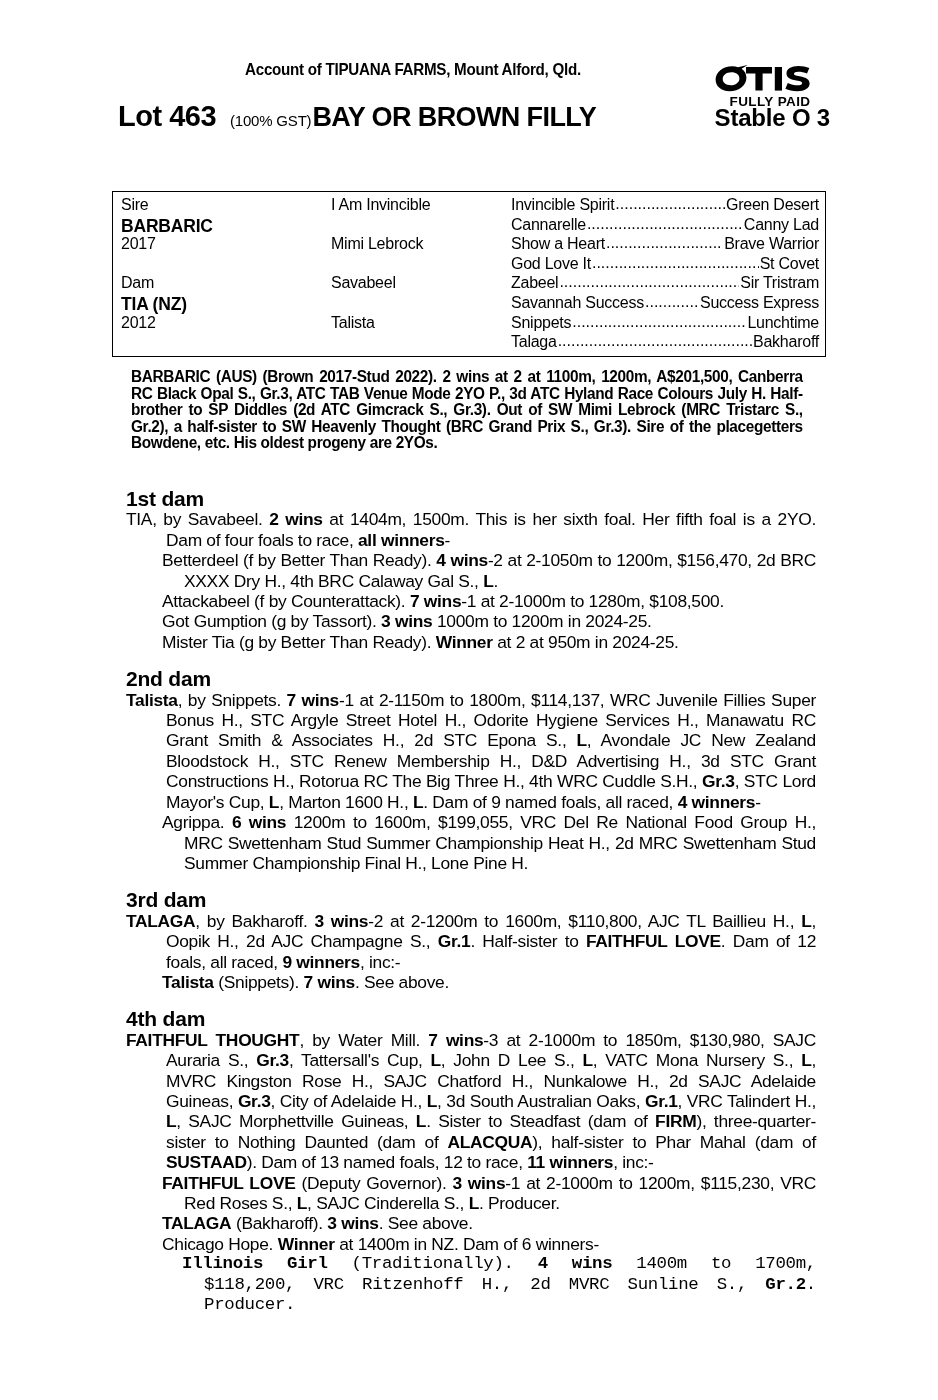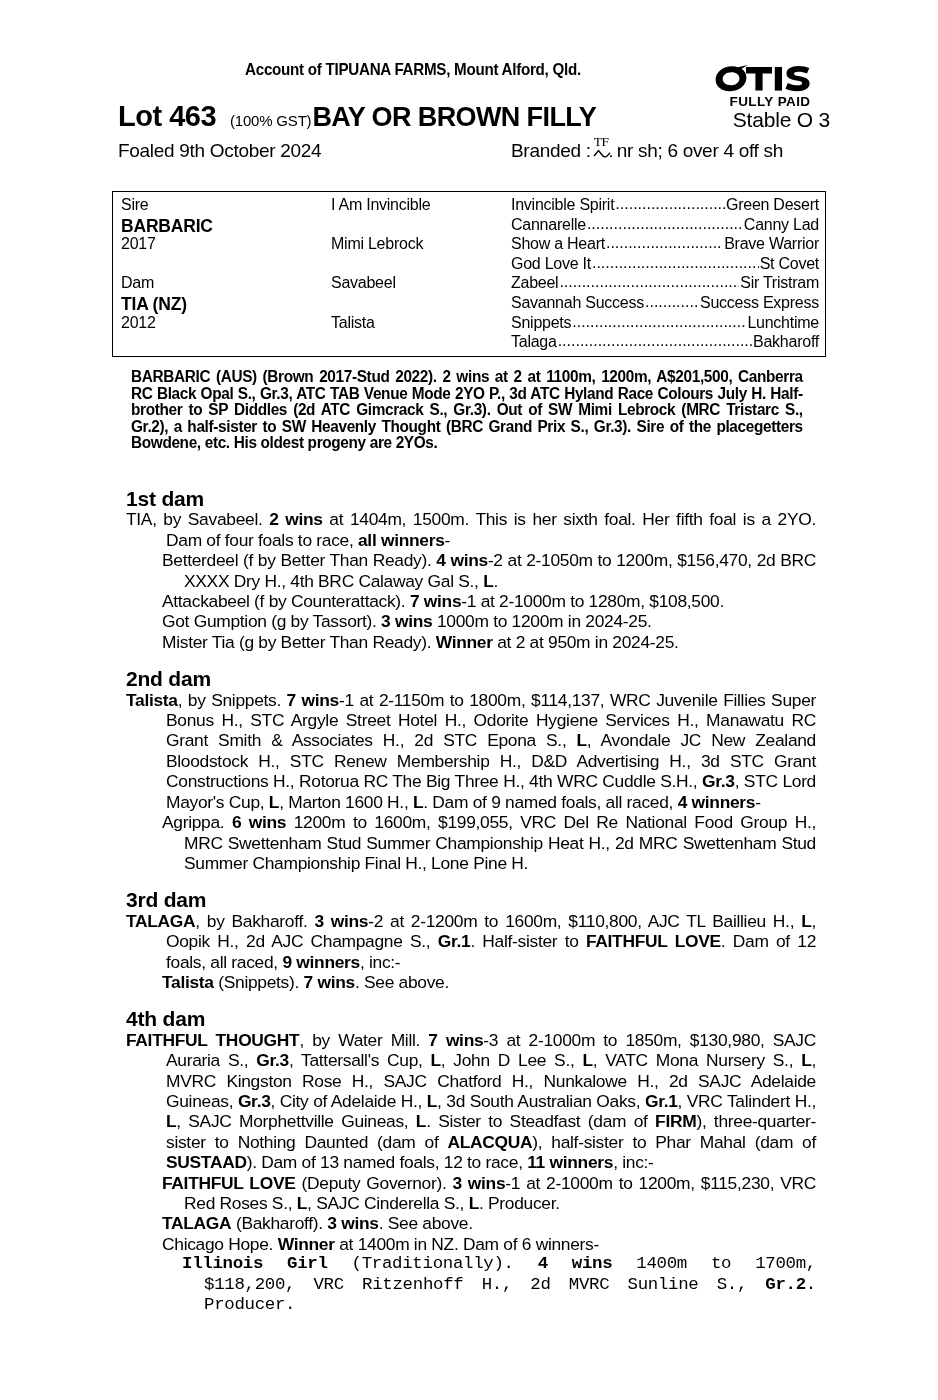"Stable O 3" .stable { font-size: 21px -> 24px; font-weight: normal -> bold }
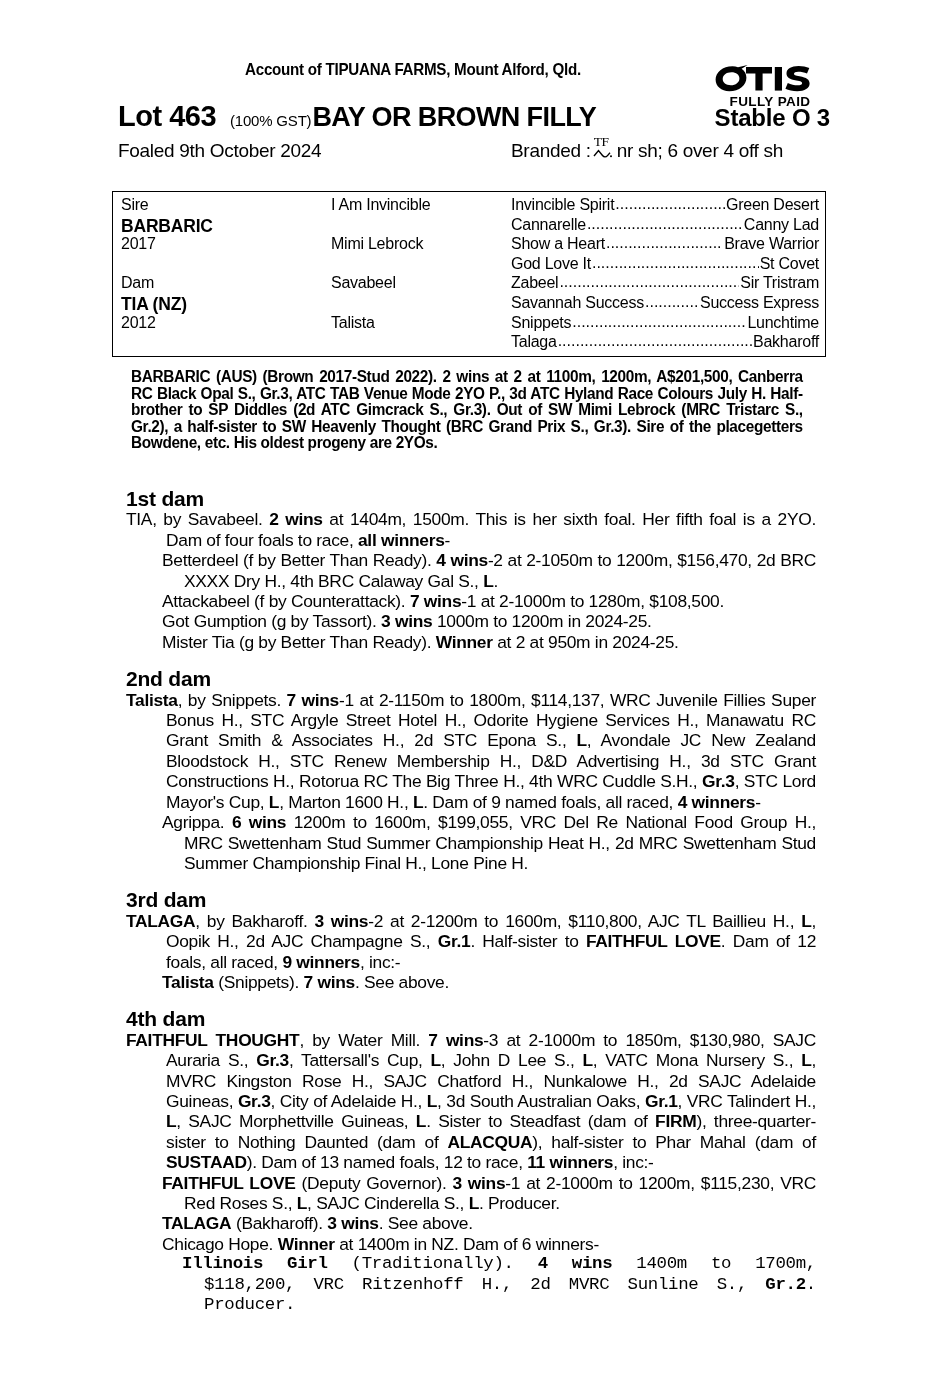"Foaled 9th October 2024" div.foaled-row { html: <div> <span>Foaled 9th October 2024</span> <span> <span>Branded :</span><span><span>TF</span><svg> <path></path> <circle></circle> </svg></span><span>nr sh; 6 over 4 off sh</span> </span> </div> -> none }
